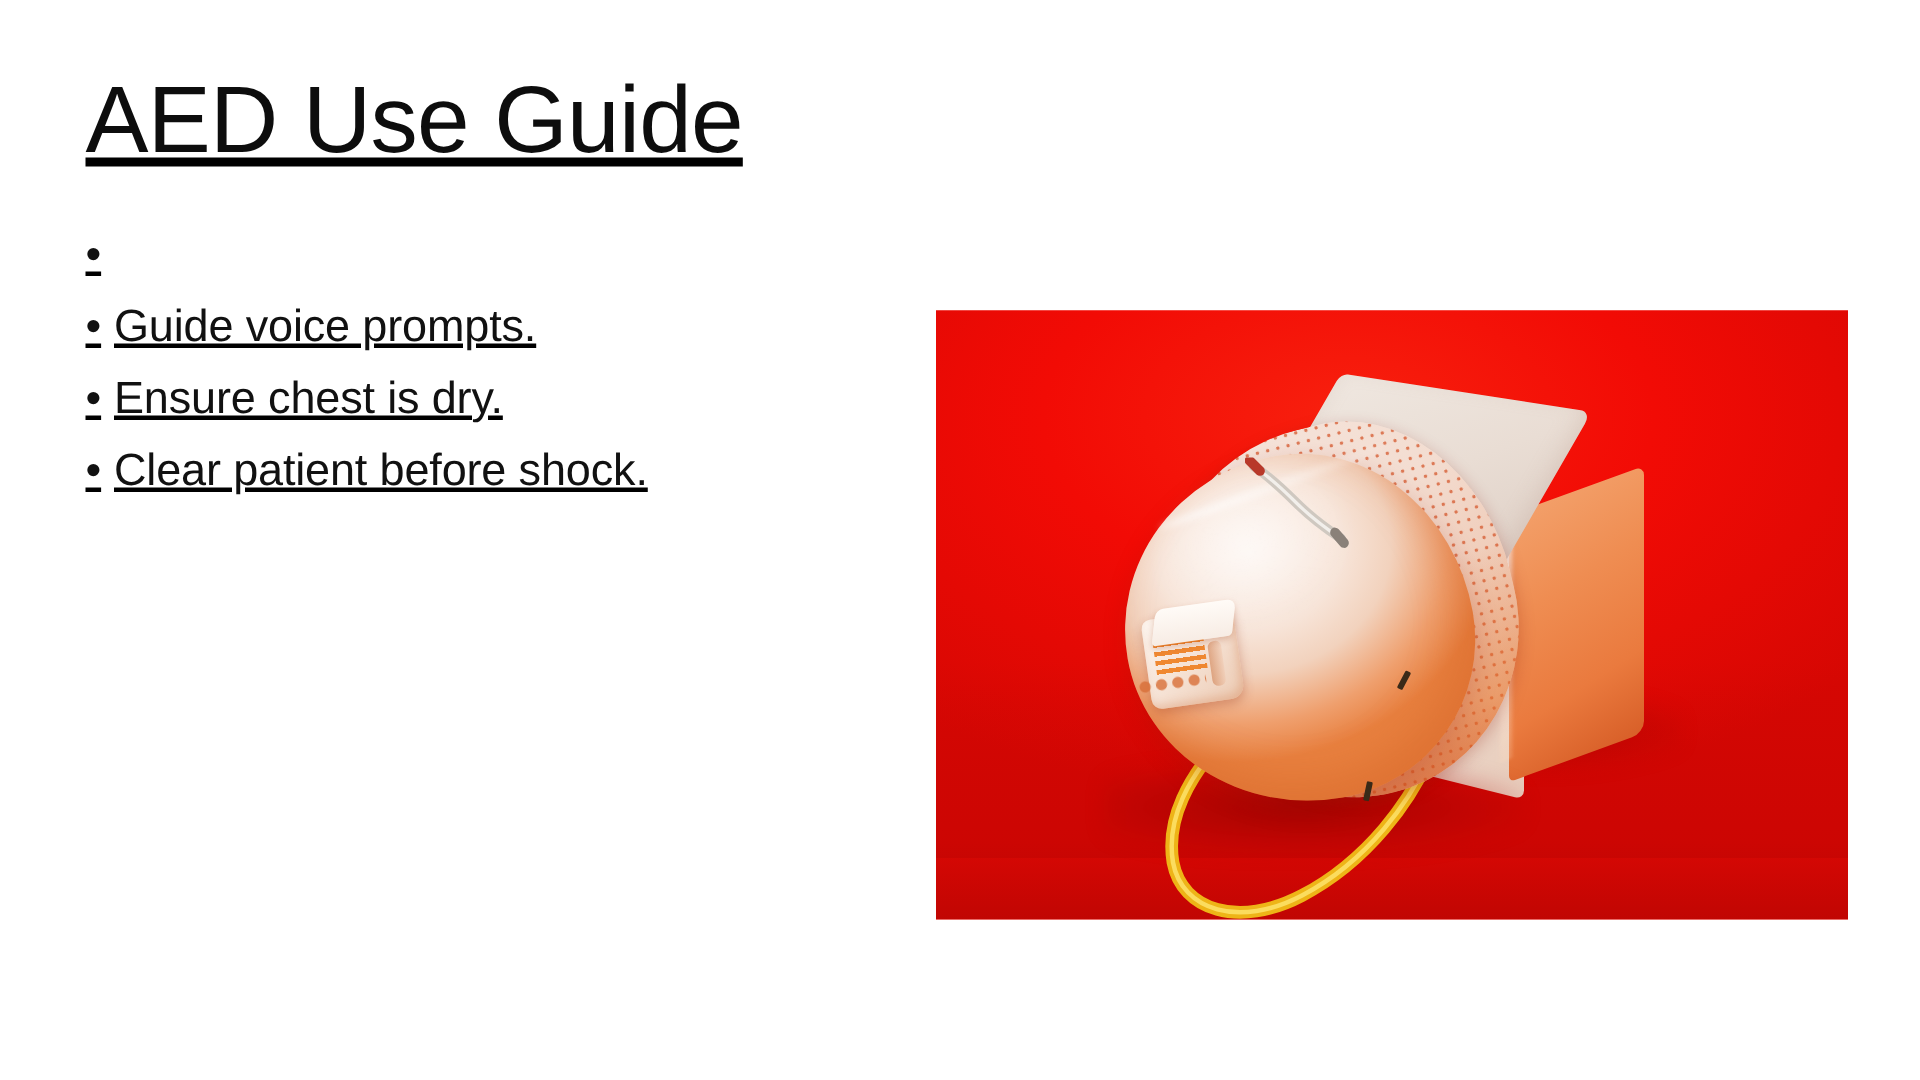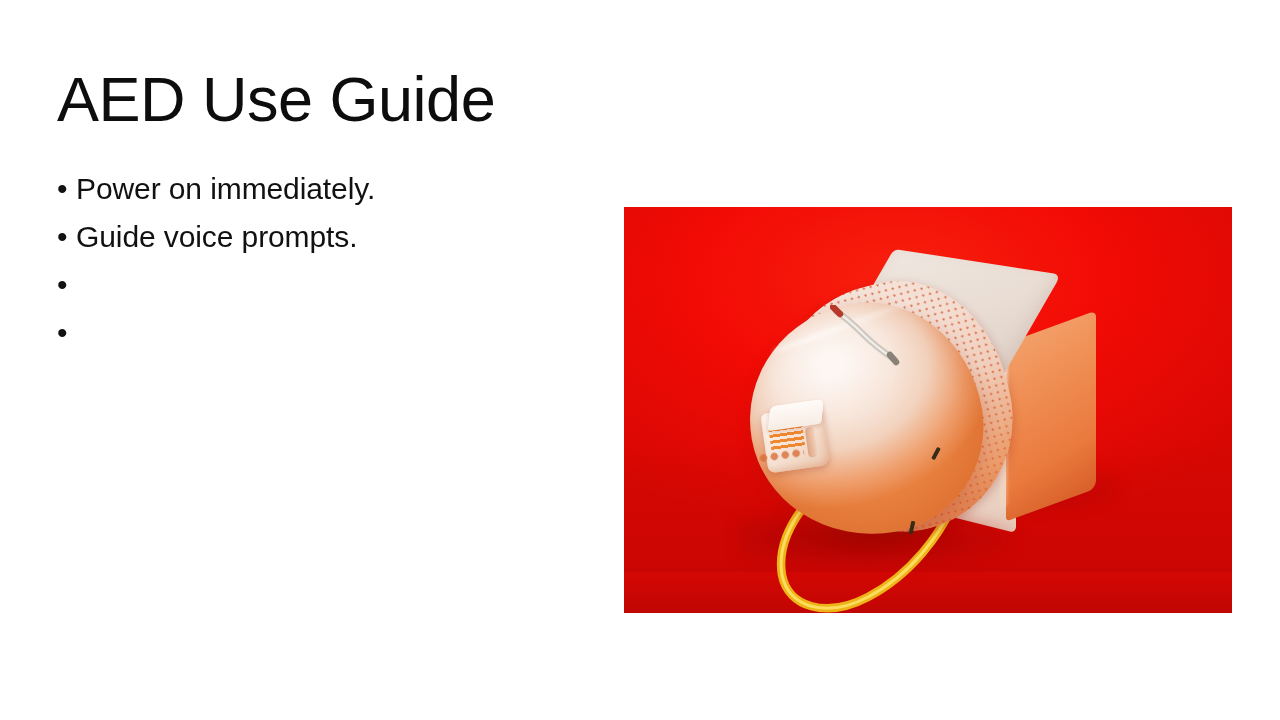"AED Use Guide" .text-col { text-decoration: none -> underline; top: 64px -> 45px }
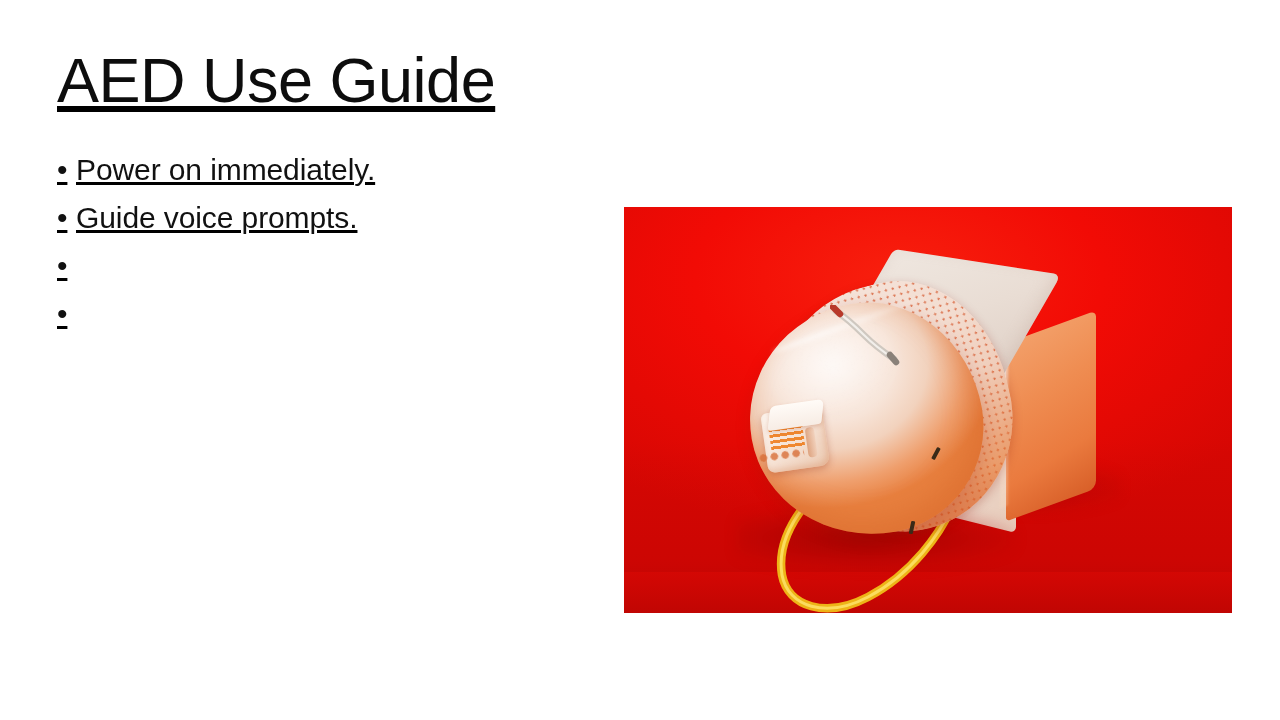"Power on immediately." span.bullet-text { html: <span>Power on immediately.</span> -> none }
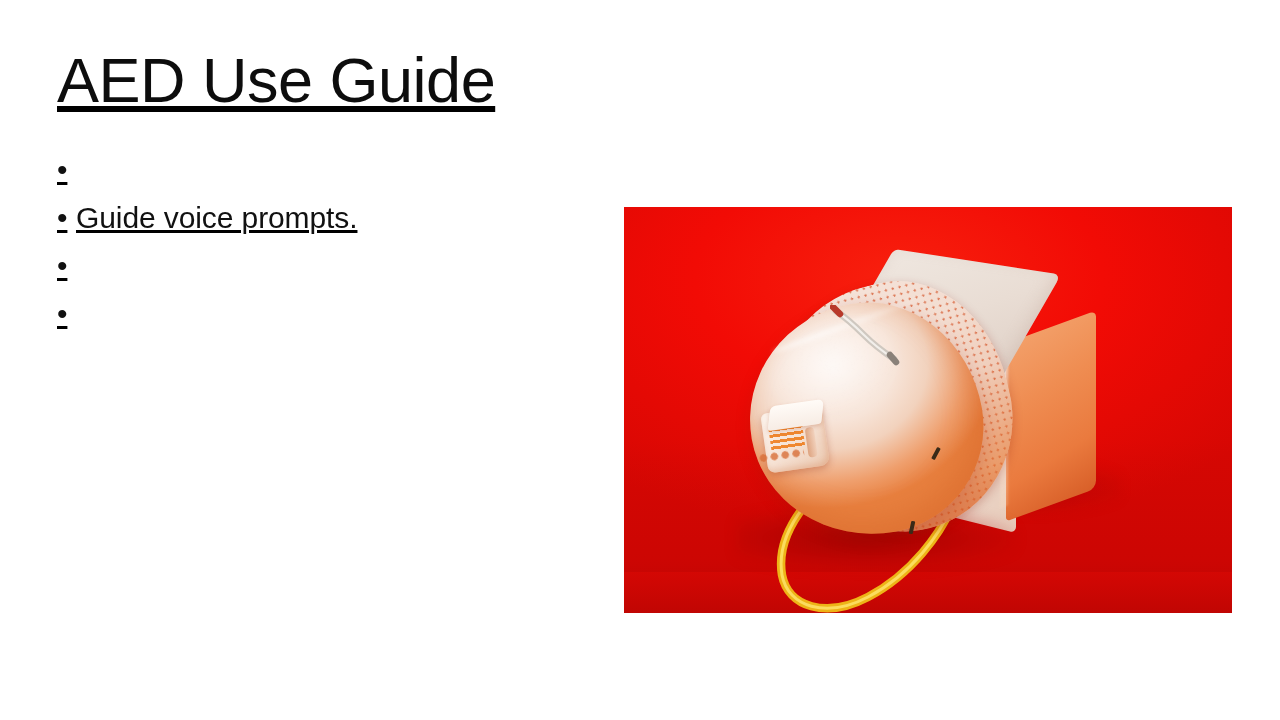"Ensure chest is dry." span.bullet-text { html: none -> <span>Ensure chest is dry.</span> }
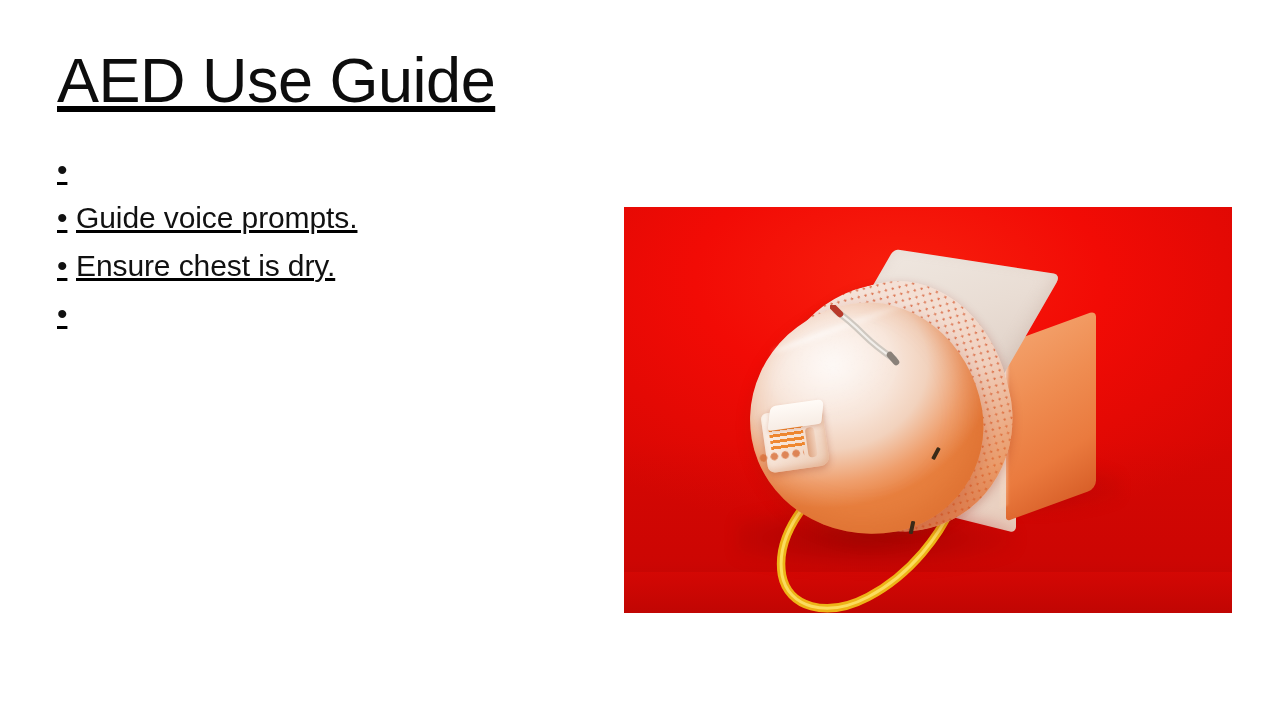"Clear patient before shock." span.bullet-text { html: none -> <span>Clear patient before shock.</span> }
